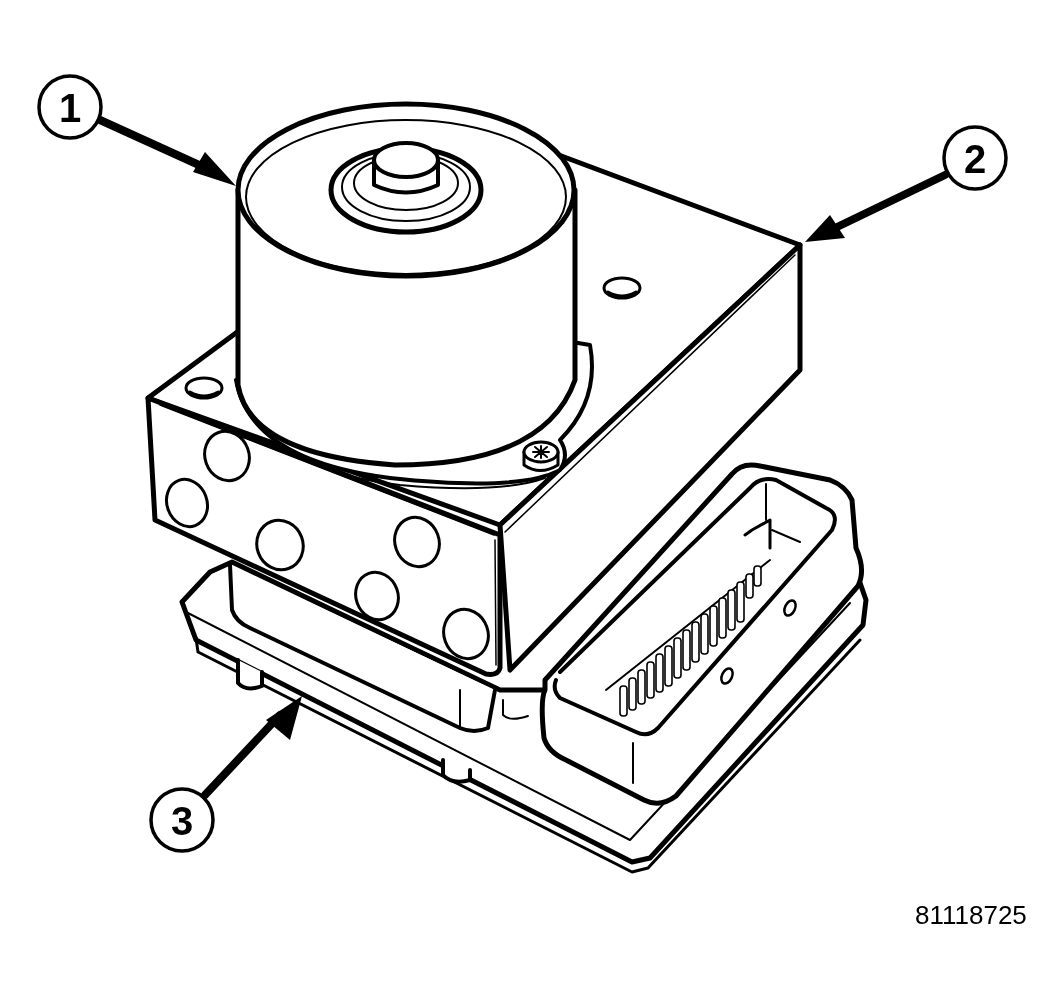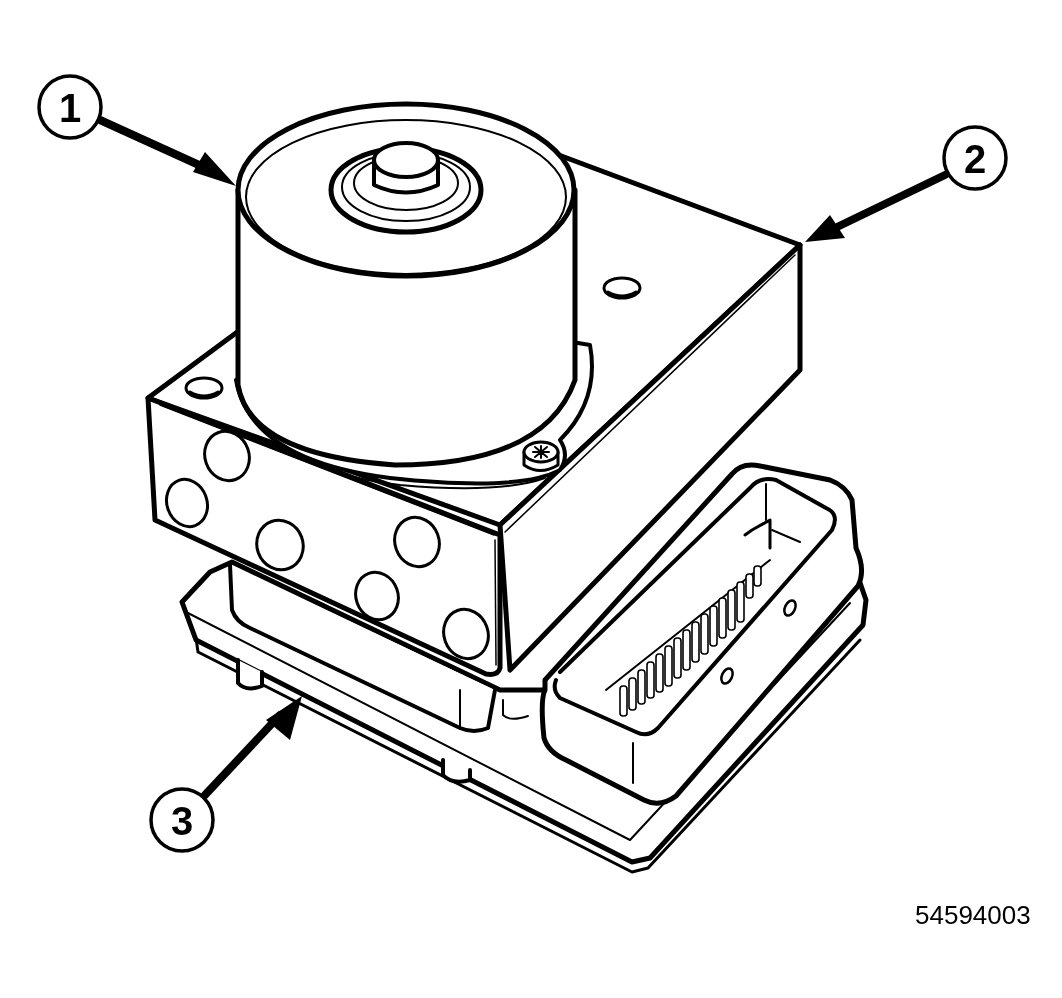"54594003" div.fig-id { text: 54594003 -> 81118725 }
